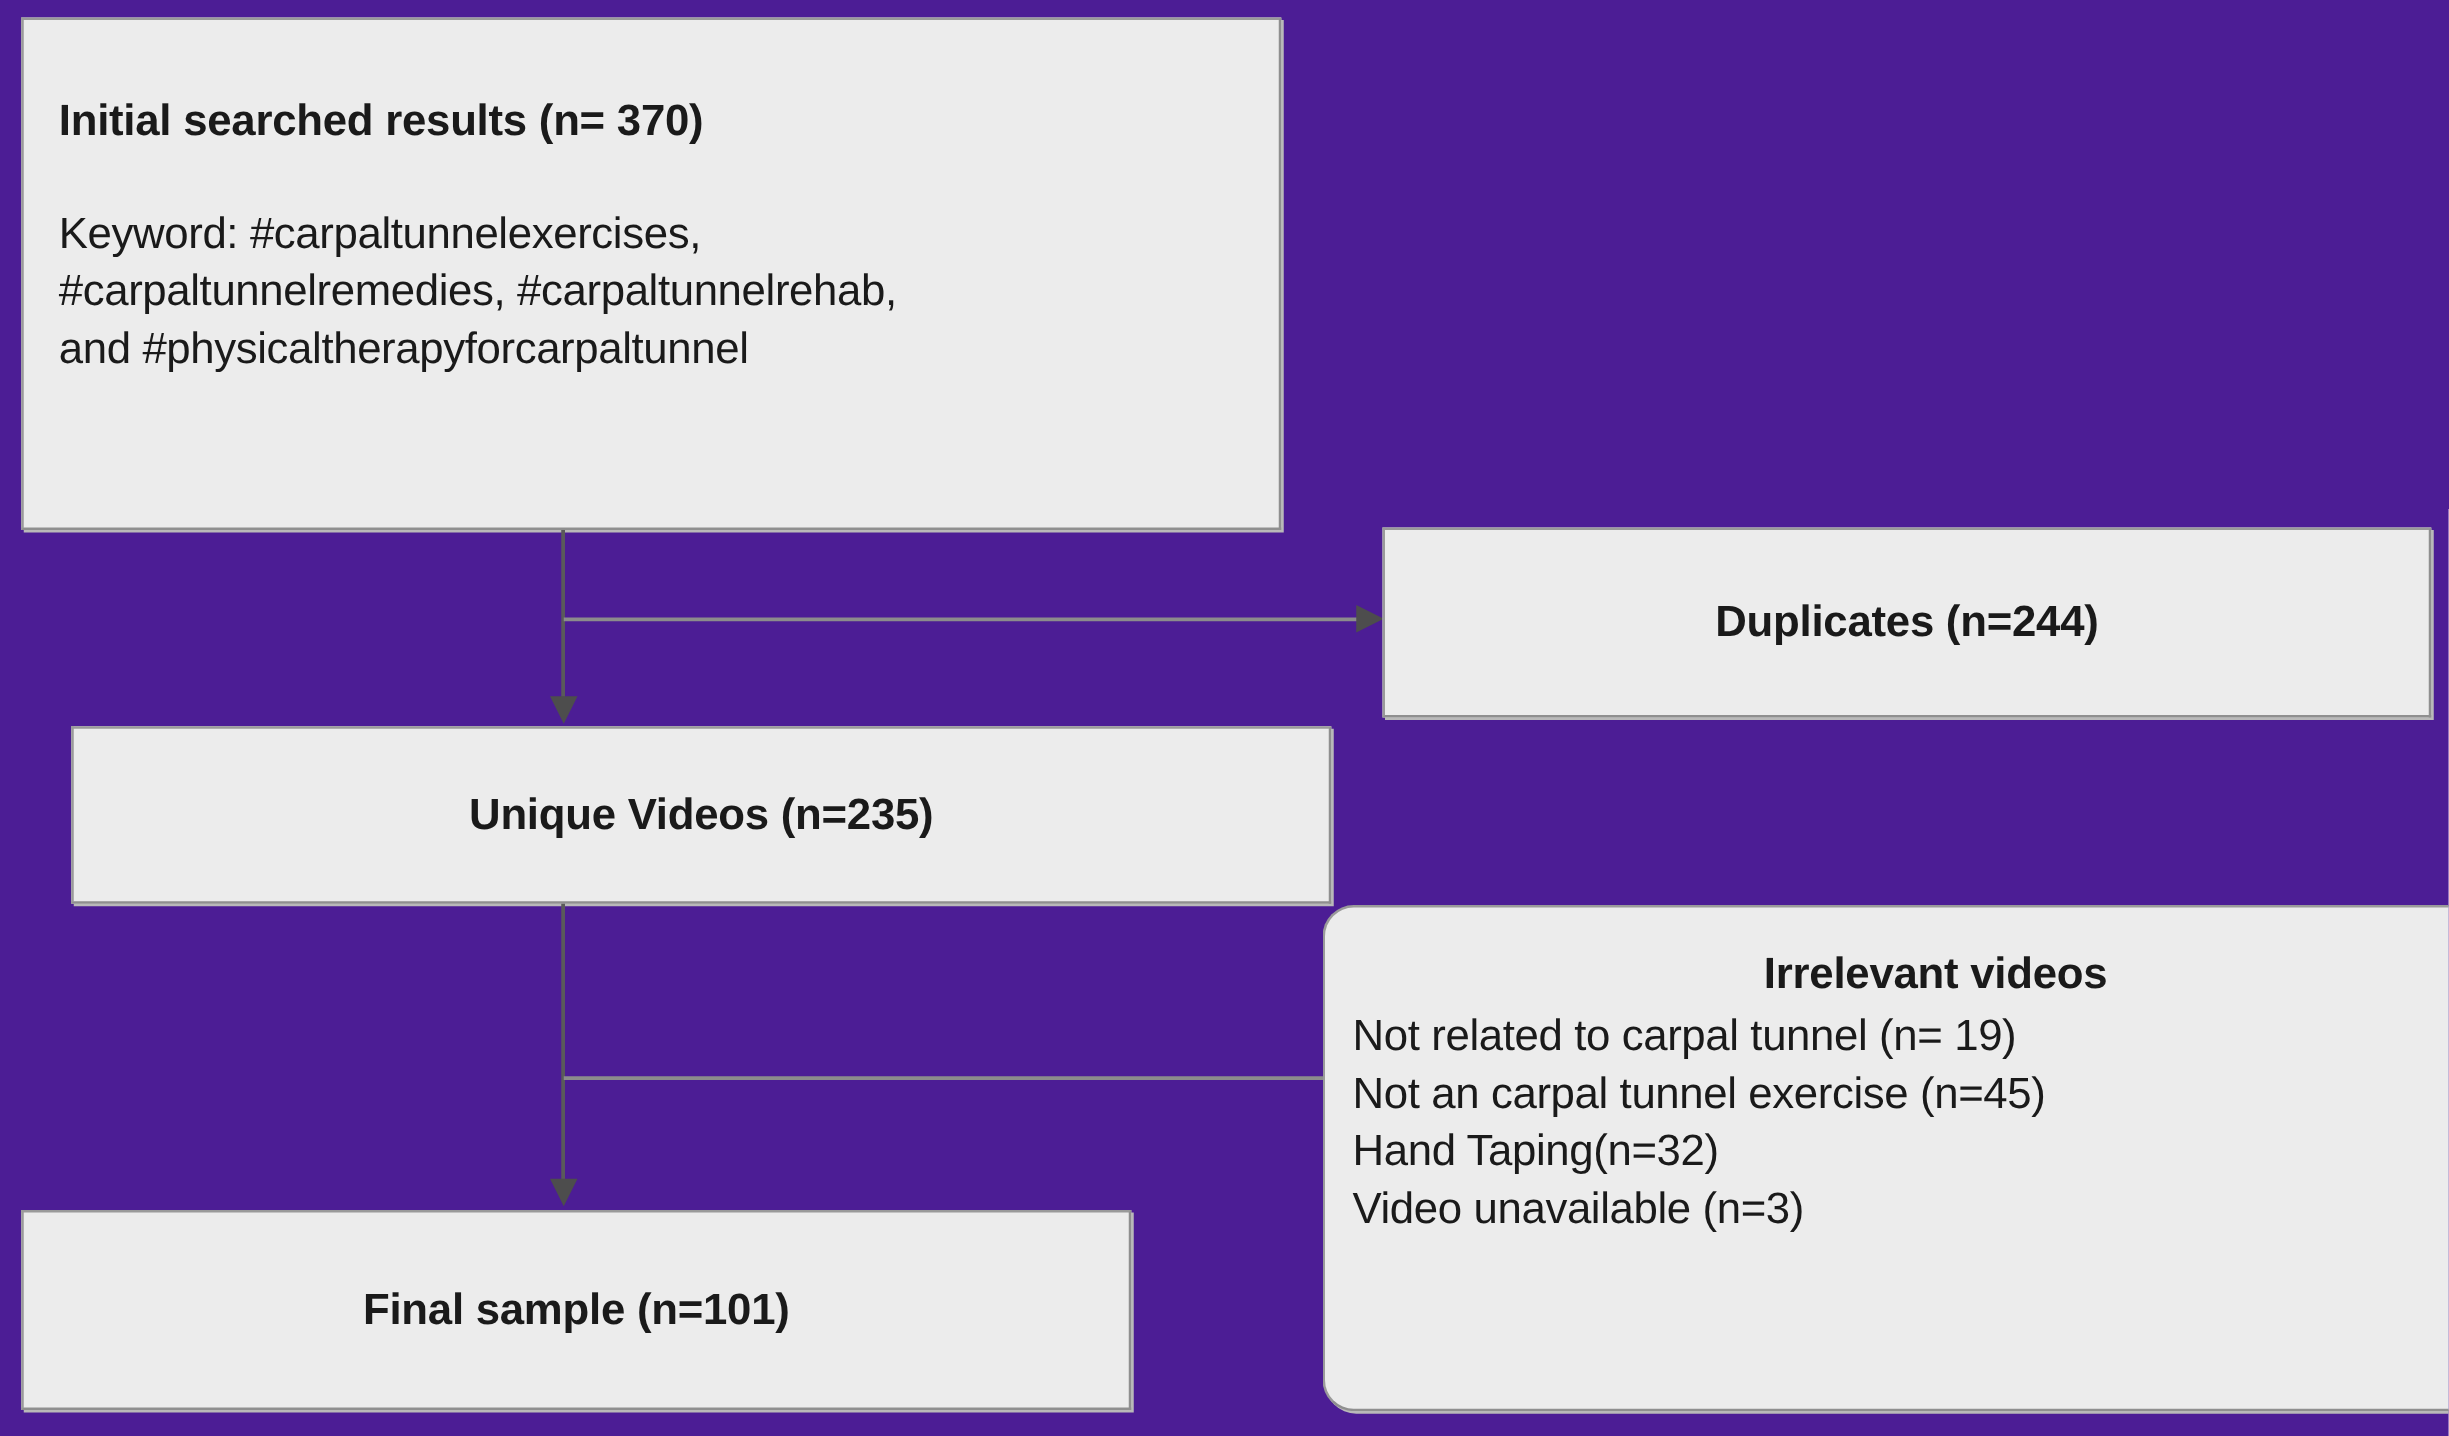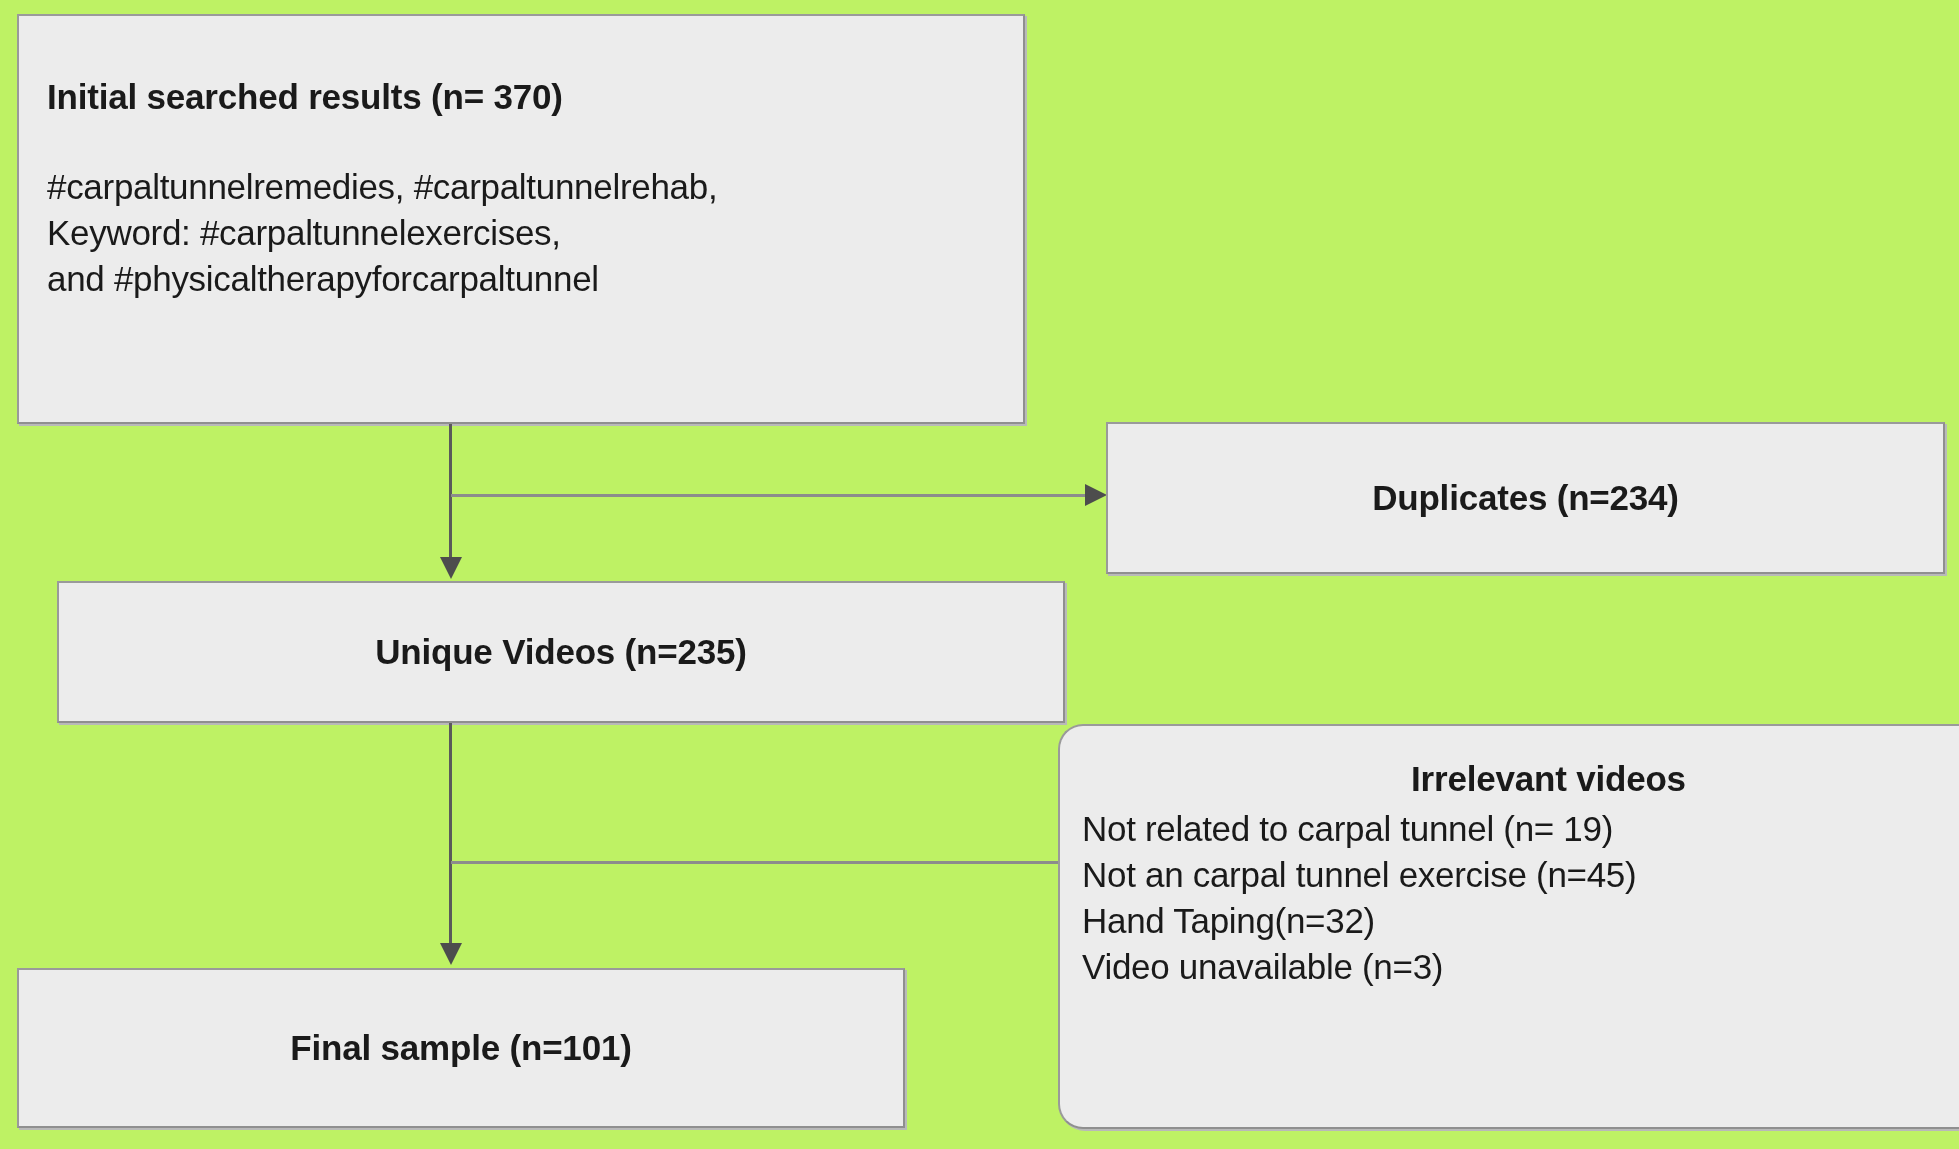"Initial searched results (n= 370)" #canvas { background: #bef264 -> #4c1d95 }
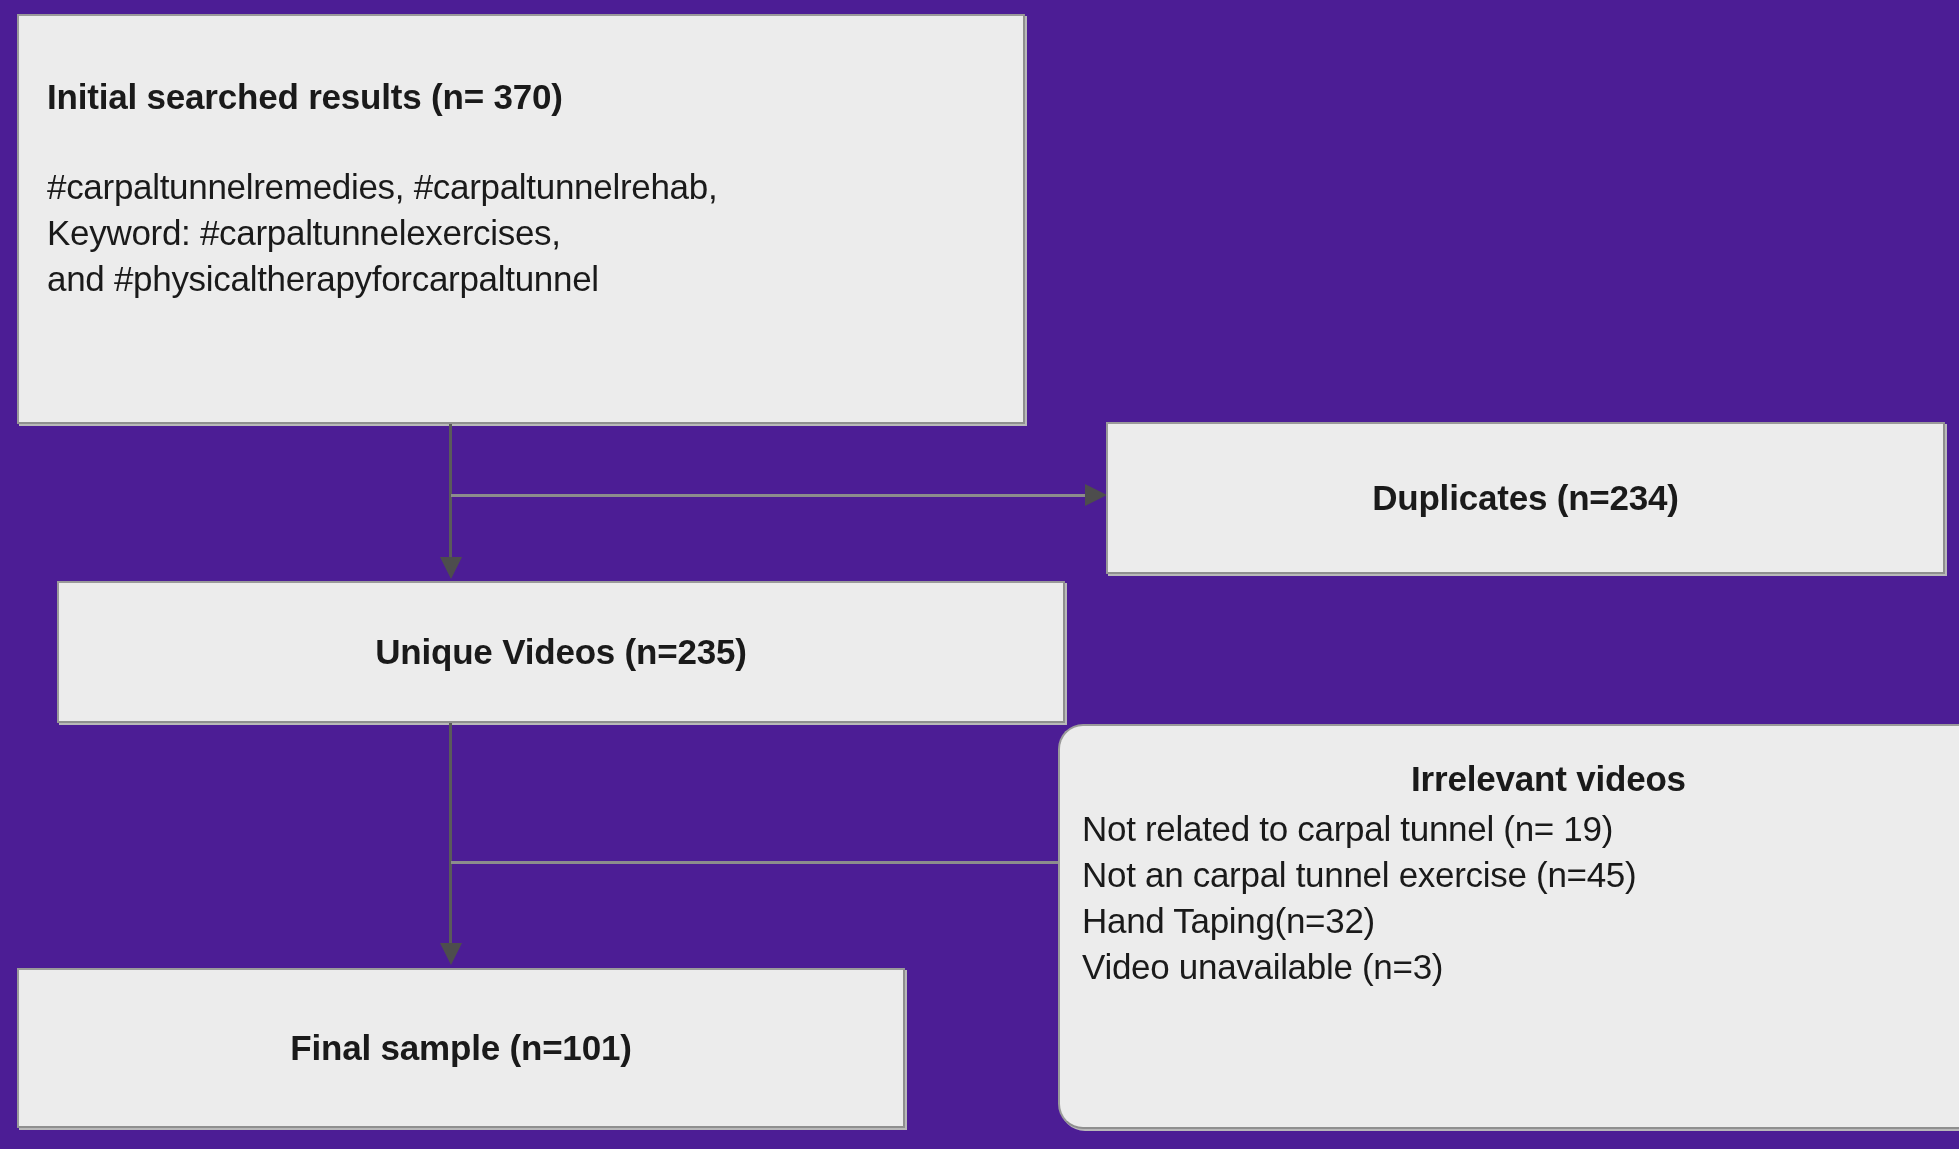"#carpaltunnelremedies," div.body-line { order: before "Keyword: #carpaltunnelexercises," -> after "Keyword: #carpaltunnelexercises," }
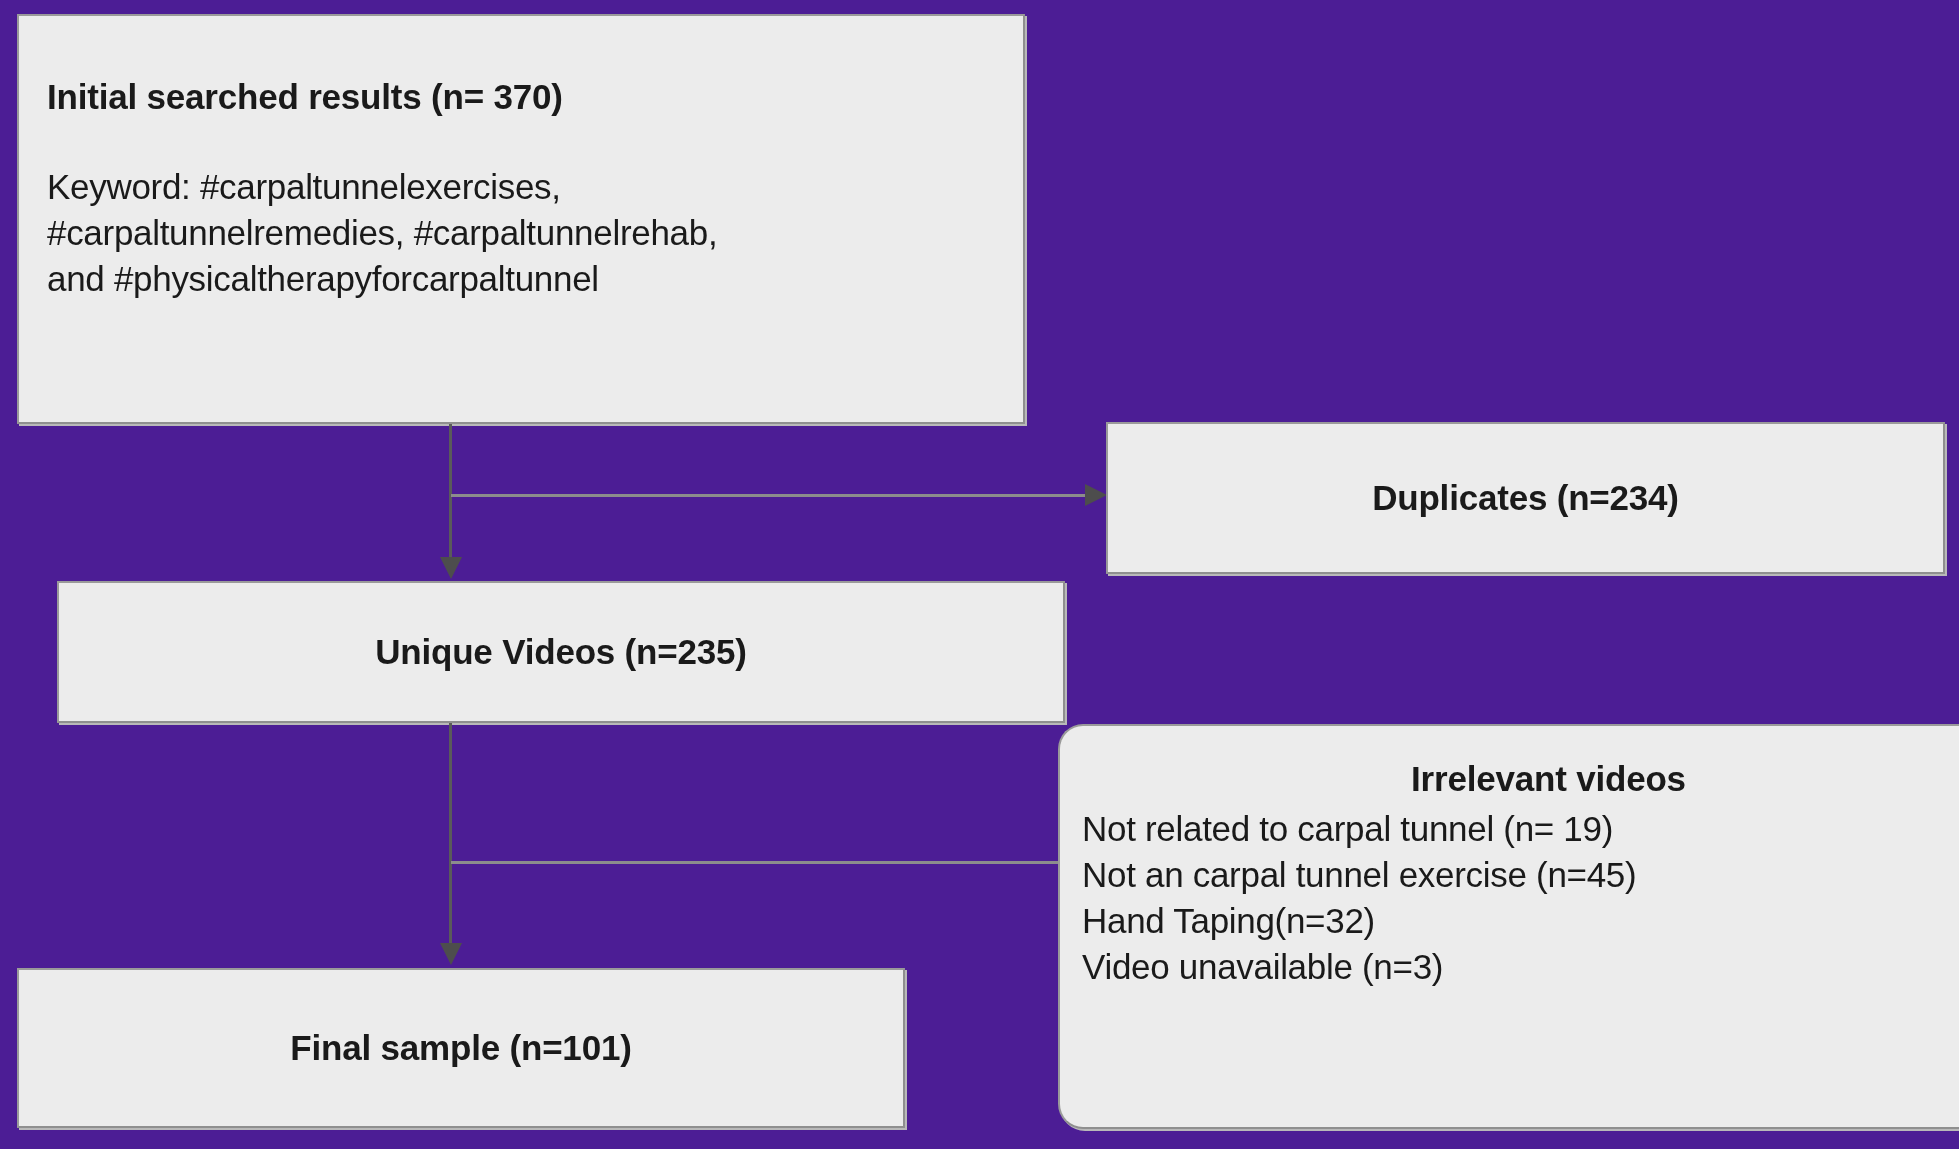"Duplicates (n=234)" div.title-line { text: 234 -> 244 }
